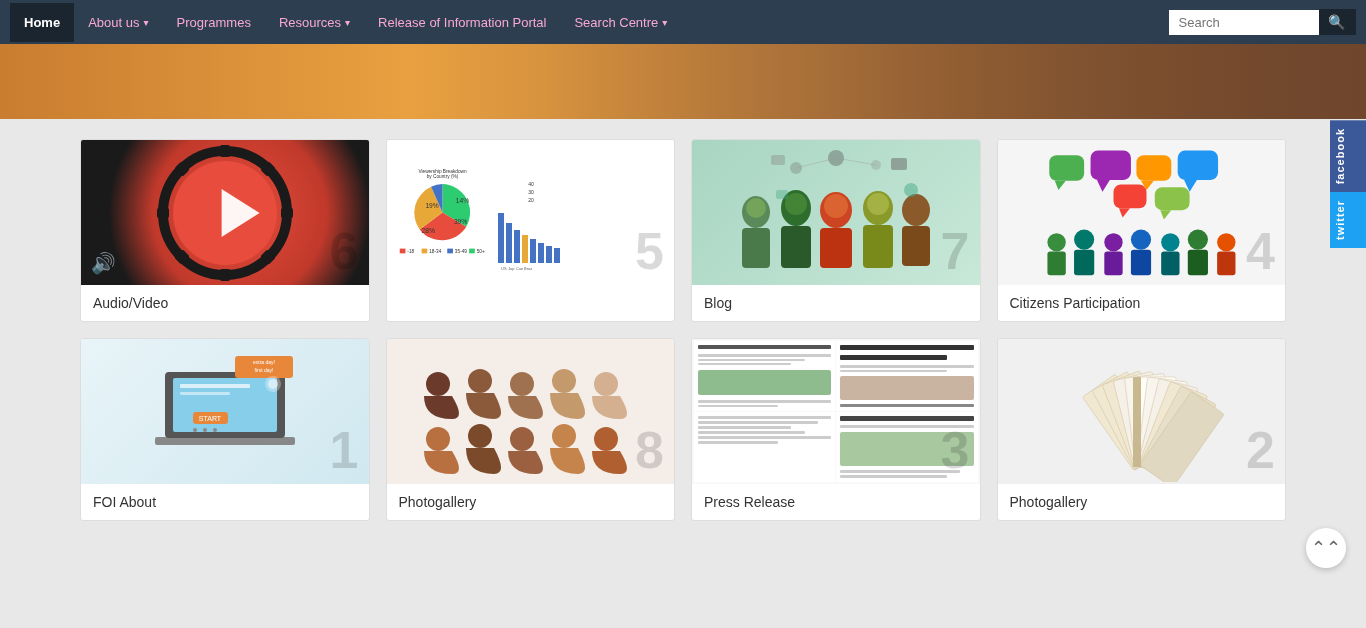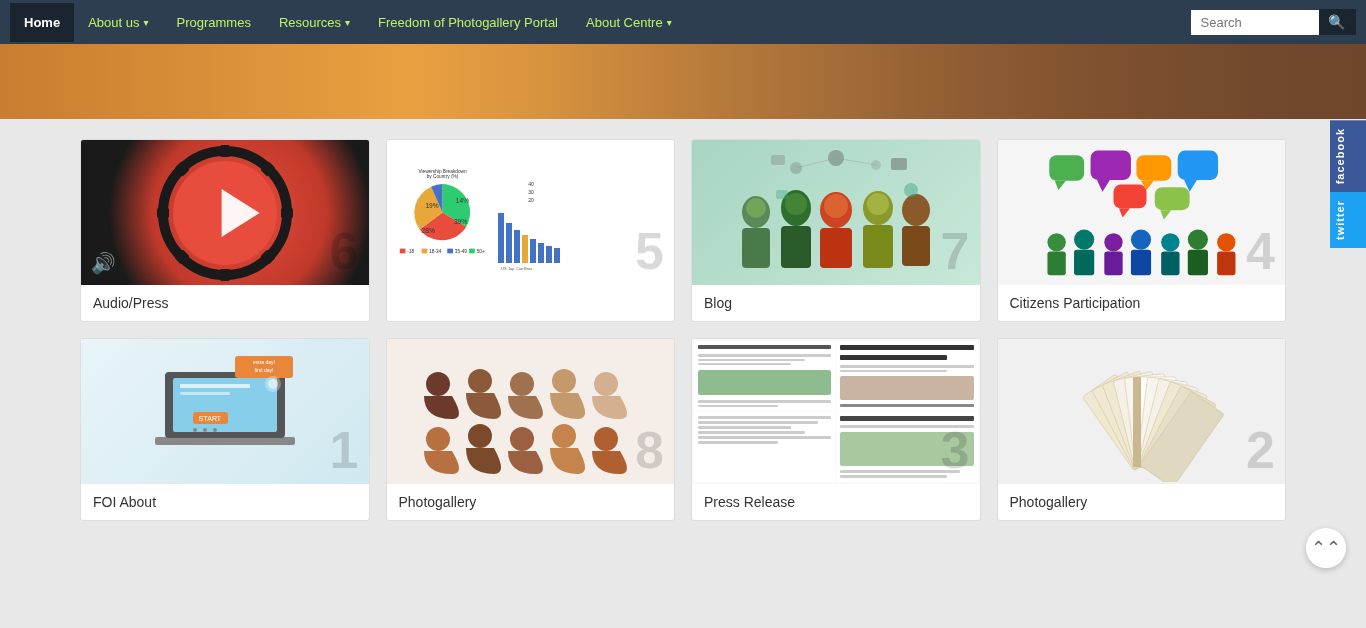"About us" .nav-item { color: #bef264 -> #f9a8d4 }
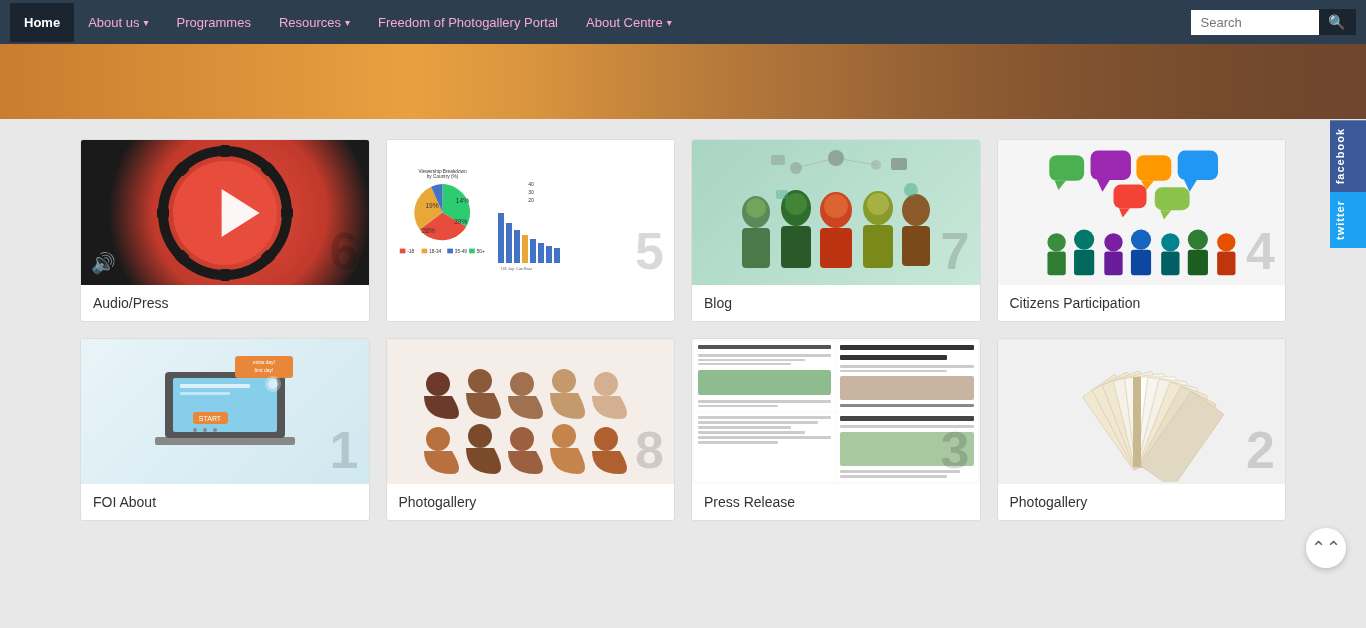"Freedom of Photogallery Portal" span { text: Freedom of Photogallery -> Release of Information }
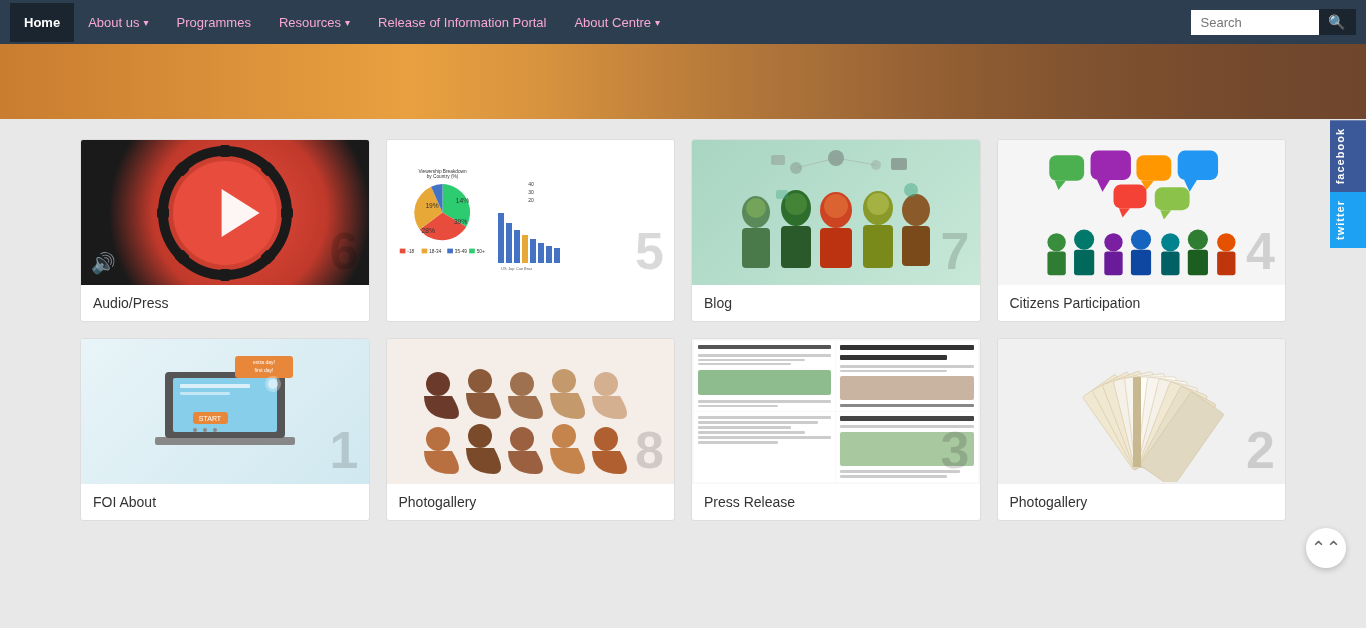"About Centre" span { text: About -> Search }
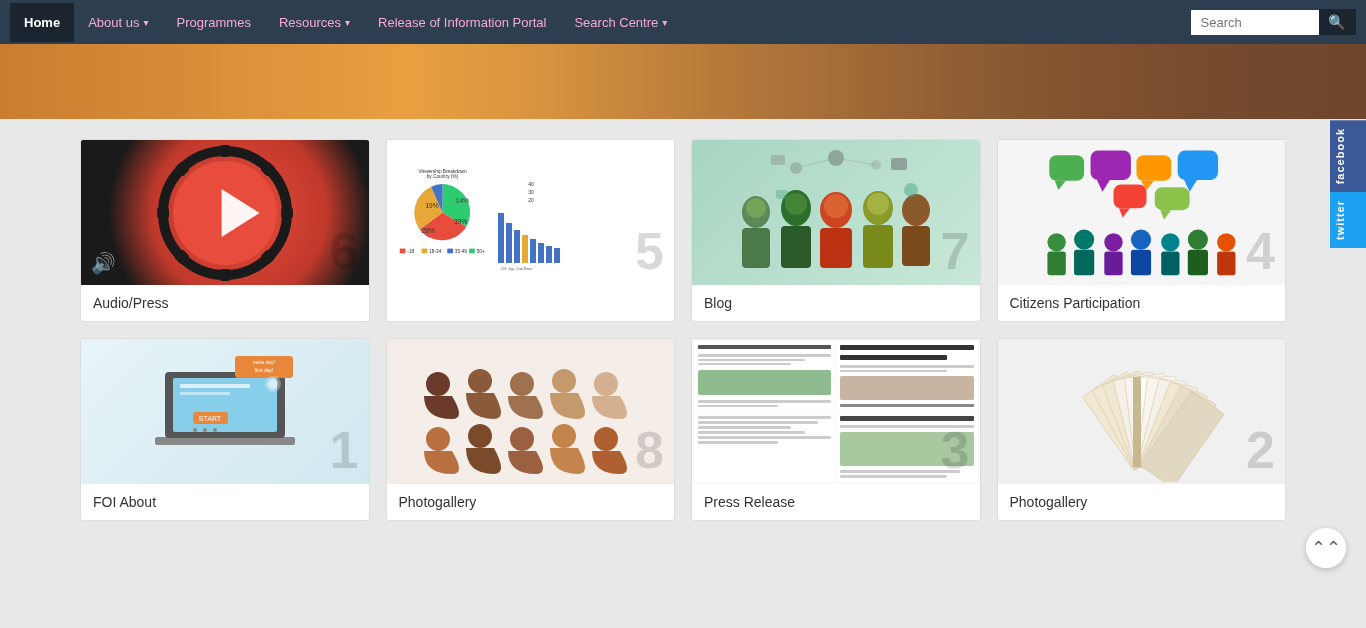"Search" .search-input { width: 128px -> 150px }
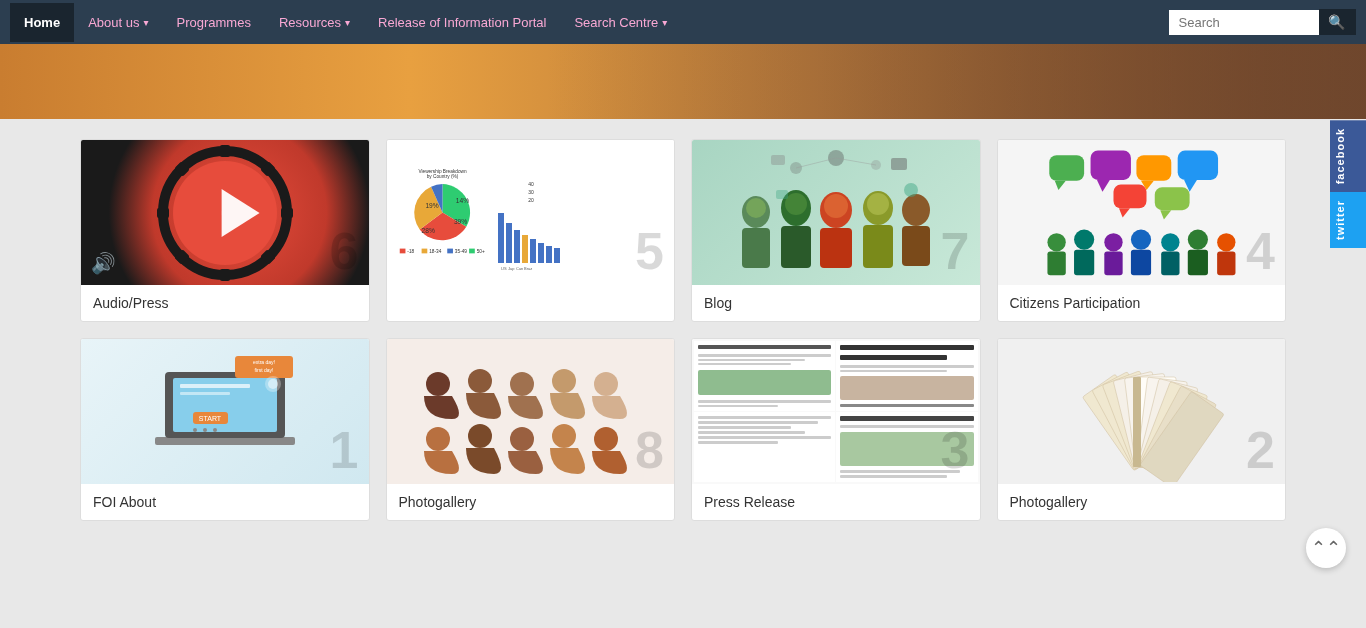"Audio/Press" div.card-label { text: Audio/Press -> Audio/Video }
